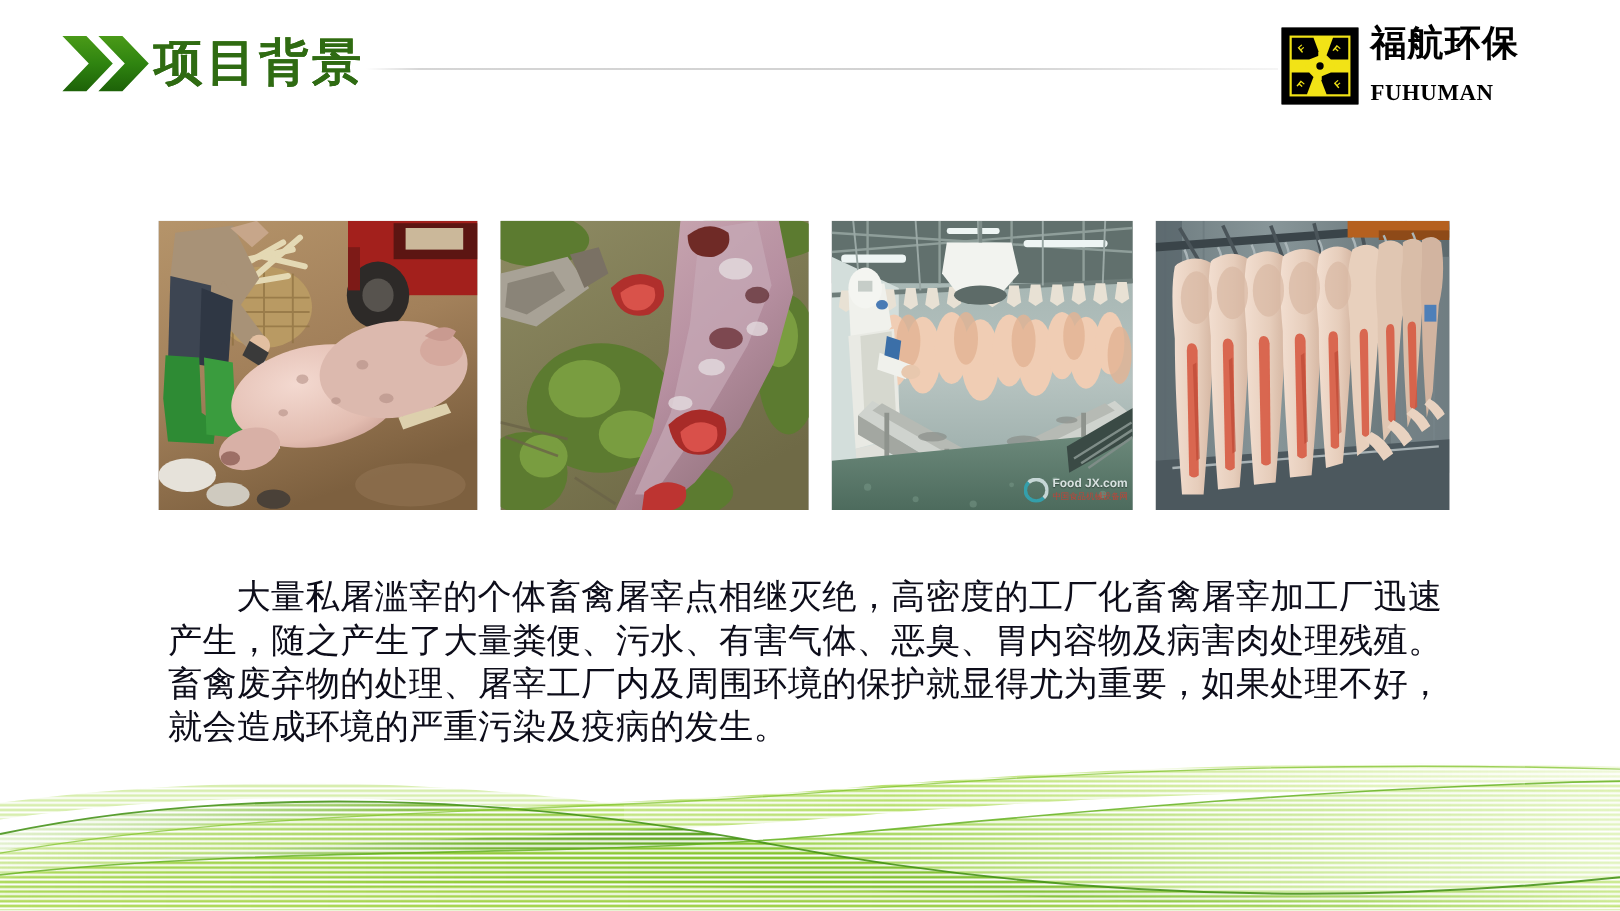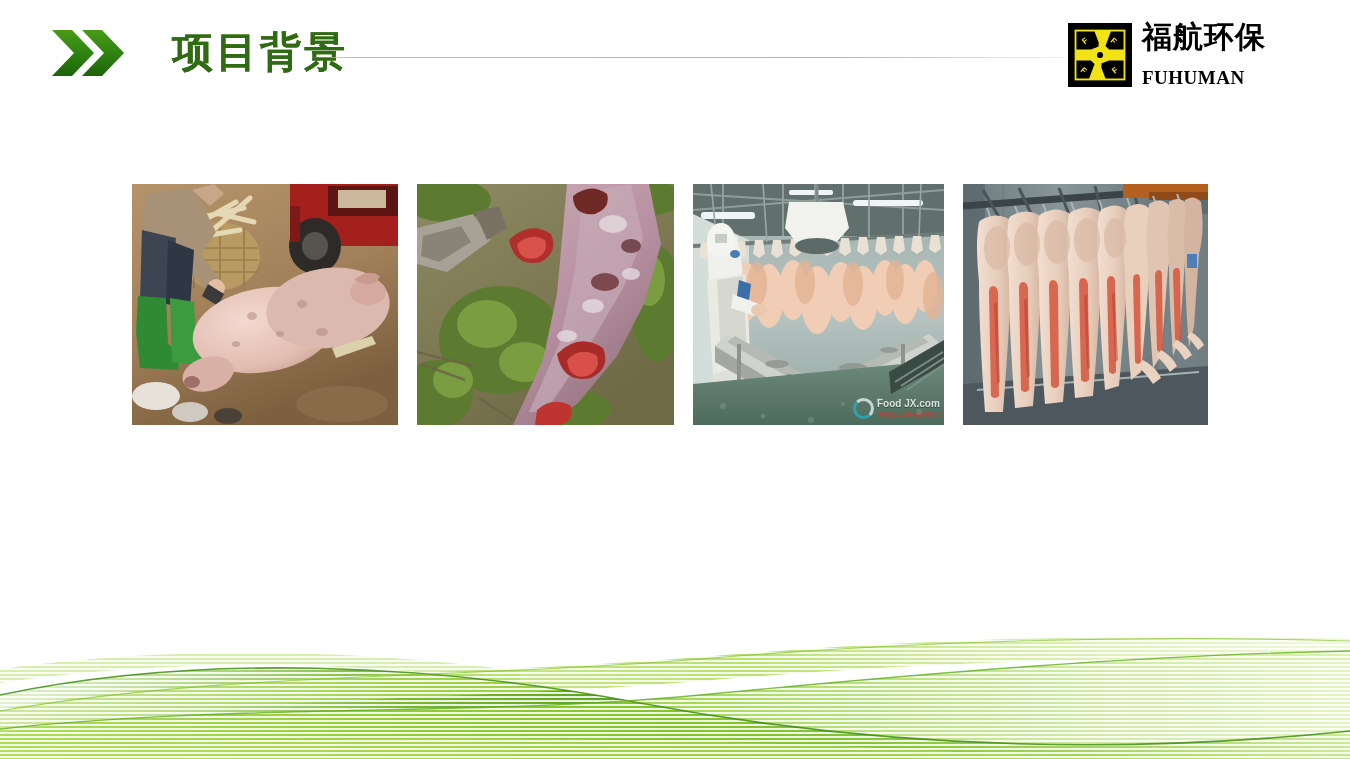"项目背景" .title-text { margin-left: 44px -> none }
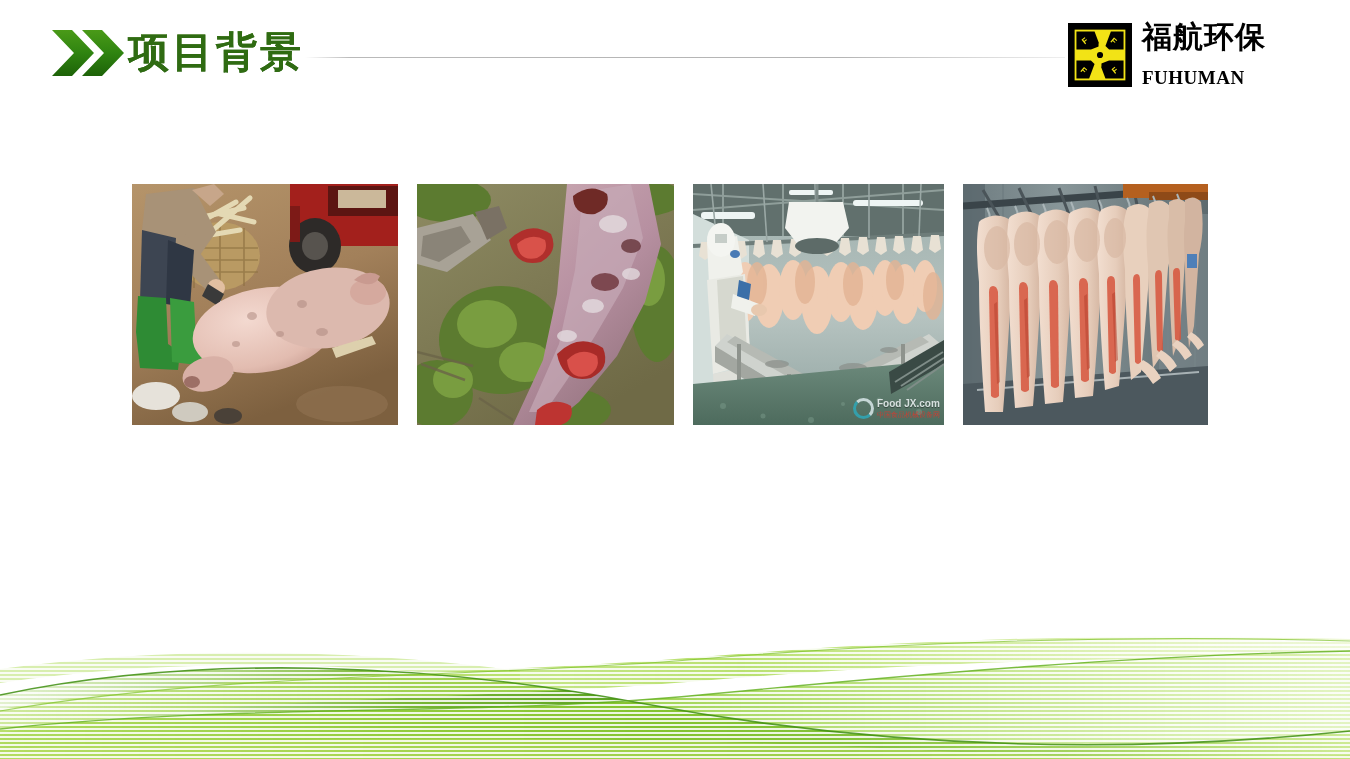"大量私屠滥宰的个体畜禽屠宰点相继灭绝，高密度的工厂化畜禽屠宰加工厂迅速产生，随之" p.body-text { html: none -> <p>大量私屠滥宰的个体畜禽屠宰点相继灭绝，高密度的工厂化畜禽屠宰加工厂迅速产生，随之产生了大量粪便、污水、有害气体、恶臭、胃内容物及病害肉处理残殖。畜禽废弃物的处理、屠宰工厂内及周围环境的保护就显得尤为重要，如果处理不好，就会造成环境的严重污染及疫病的发生。</p> }
